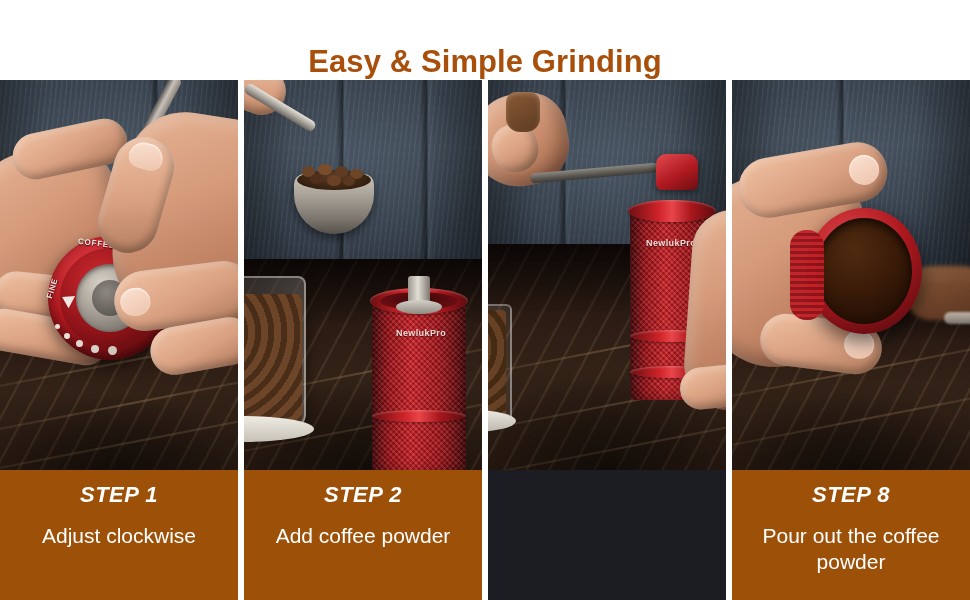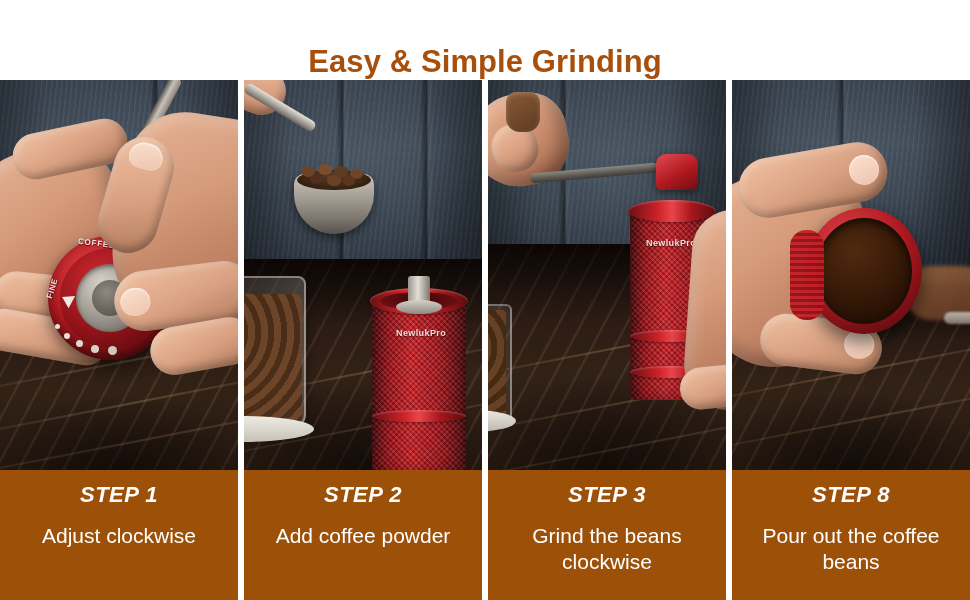"STEP 3" div.caption { html: <div> <div>STEP 3</div> <div>Grind the beans clockwise</div> </div> -> none }
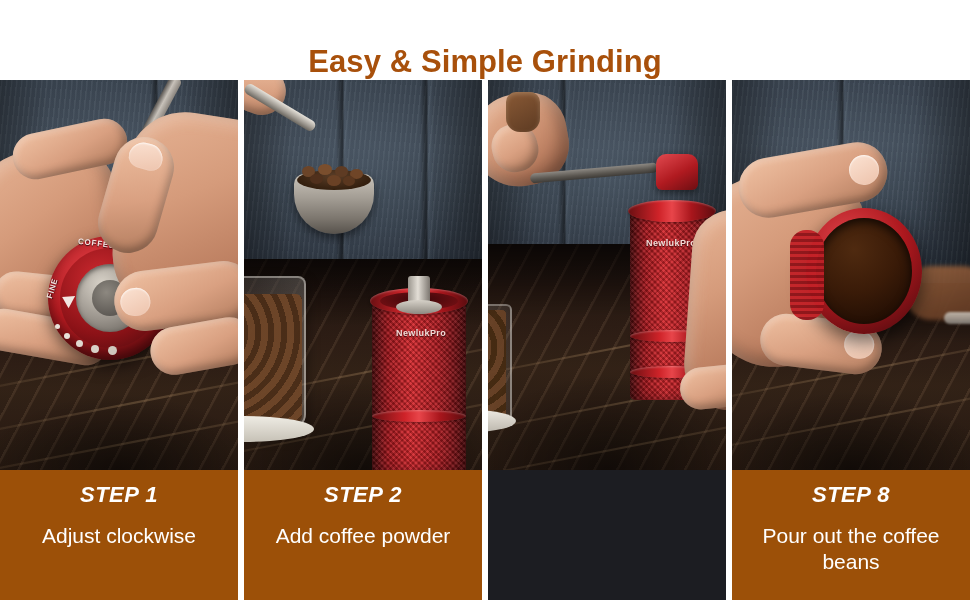"Pour out the coffee beans" div.step-desc { text: beans -> powder }
